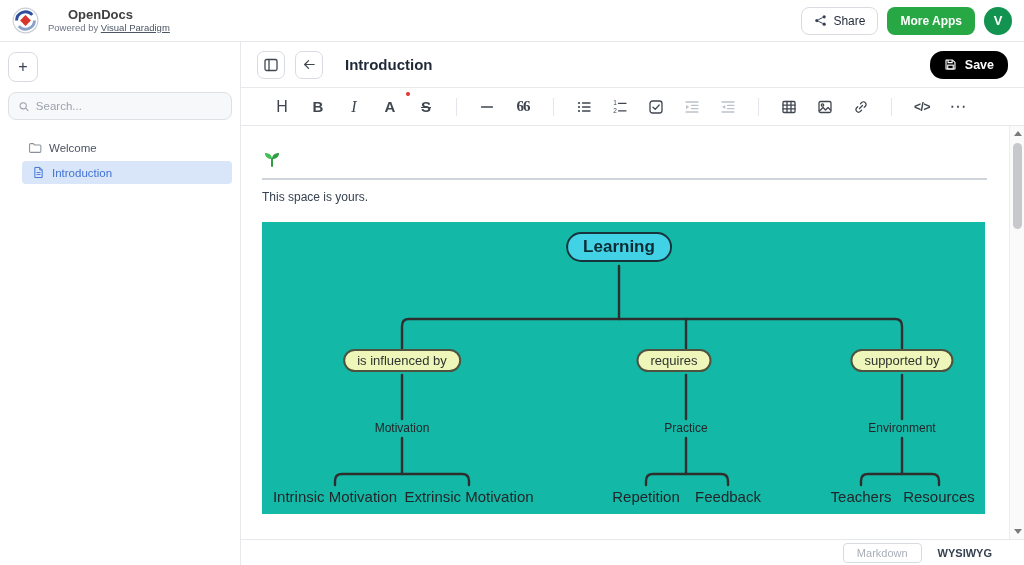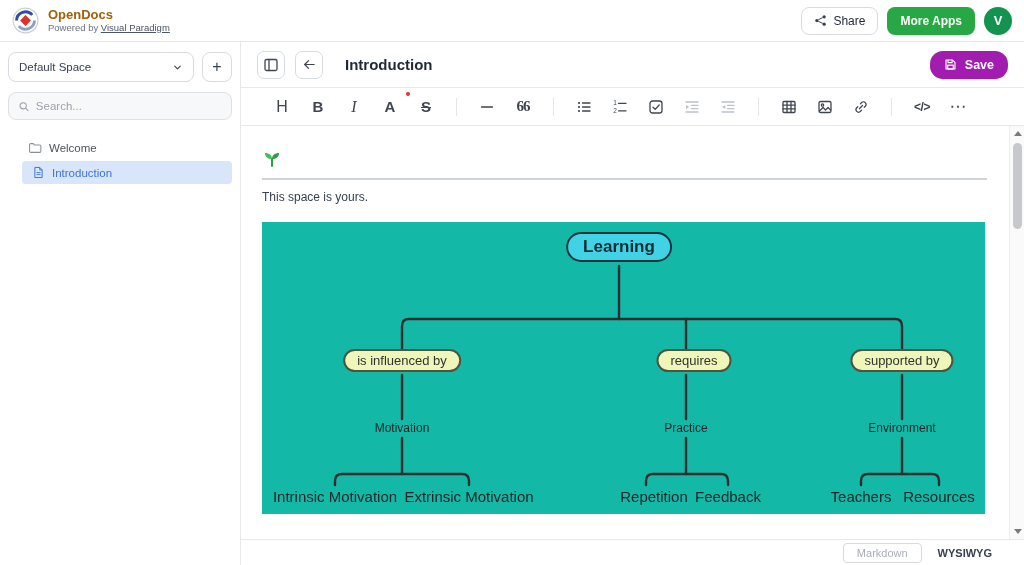"OpenDocs" .app-name { color: #a16207 -> #404040; margin-left: none -> 20px }
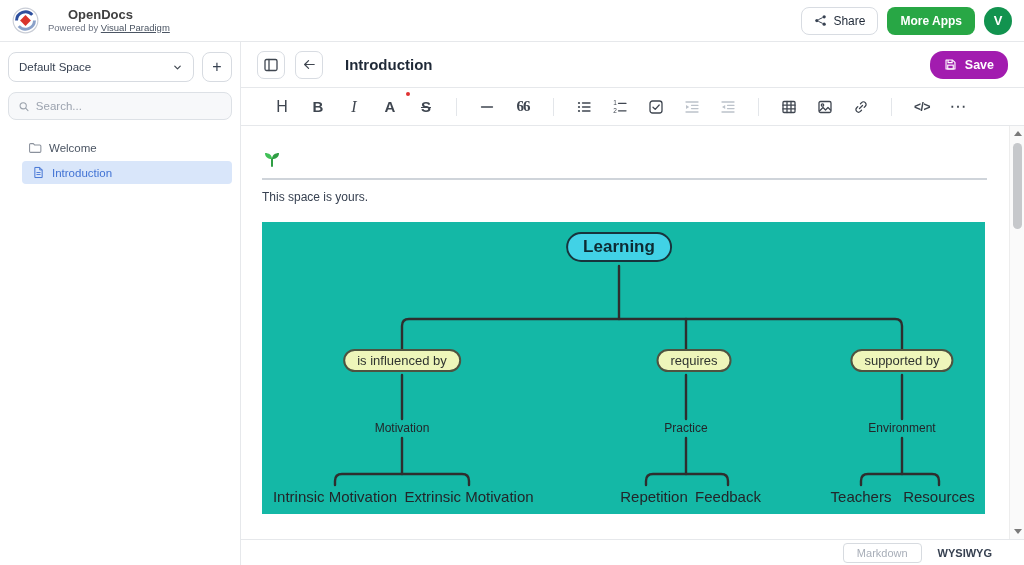"Default Space" div.space-select { html: <div> <span>Default Space</span> <svg> <path></path> </svg> </div> -> none }
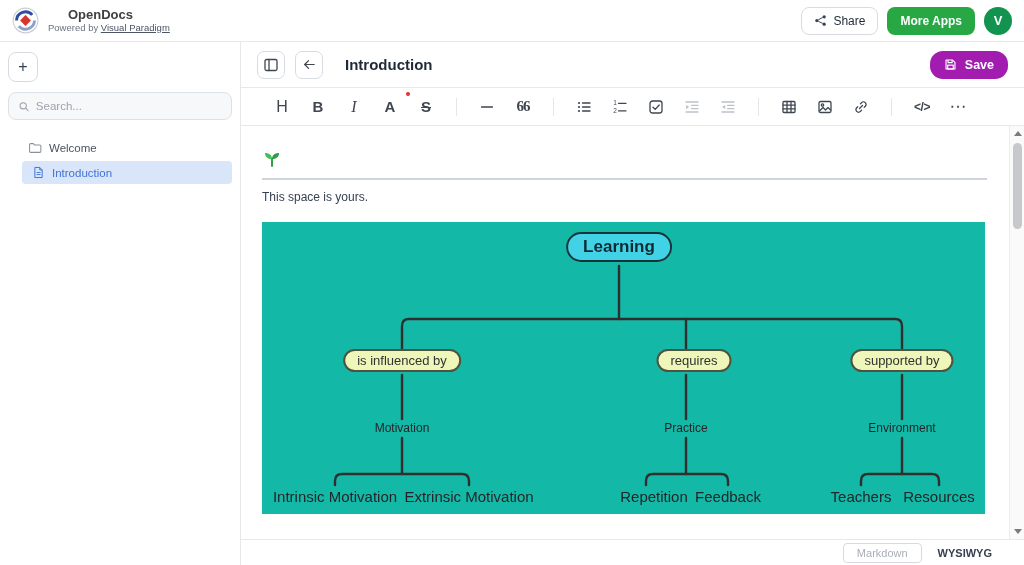"Save" .btn-save { background: #a21caf -> #000000 }
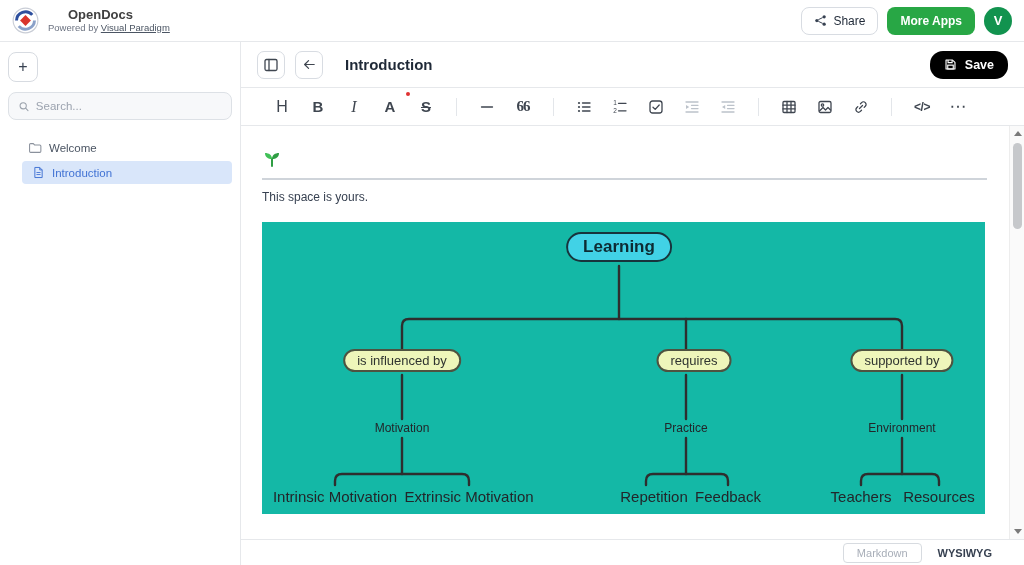"requires" div.mm-node { left: 432px -> 412px }
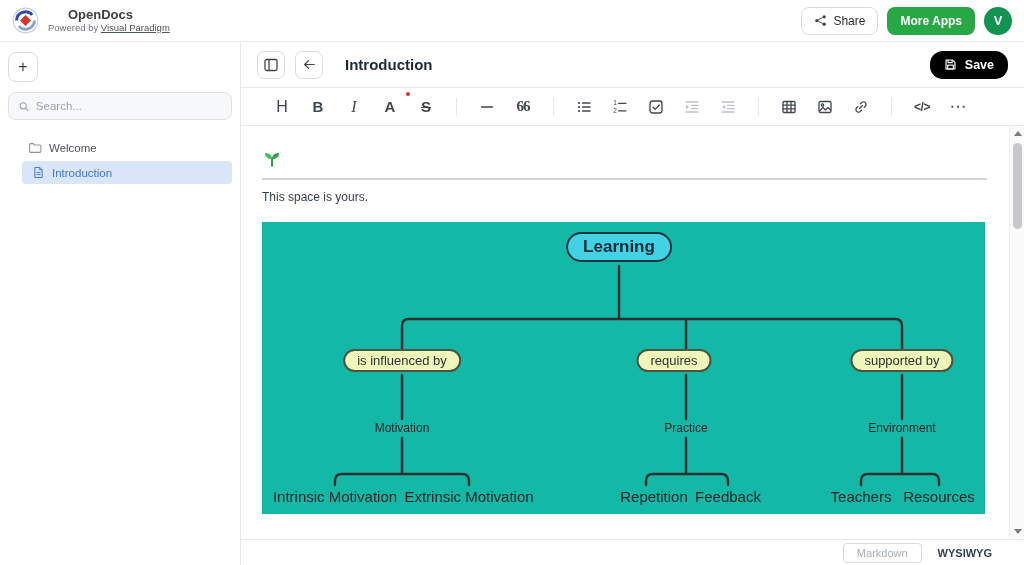"Repetition" div.mm-node { left: 392px -> 384px }
